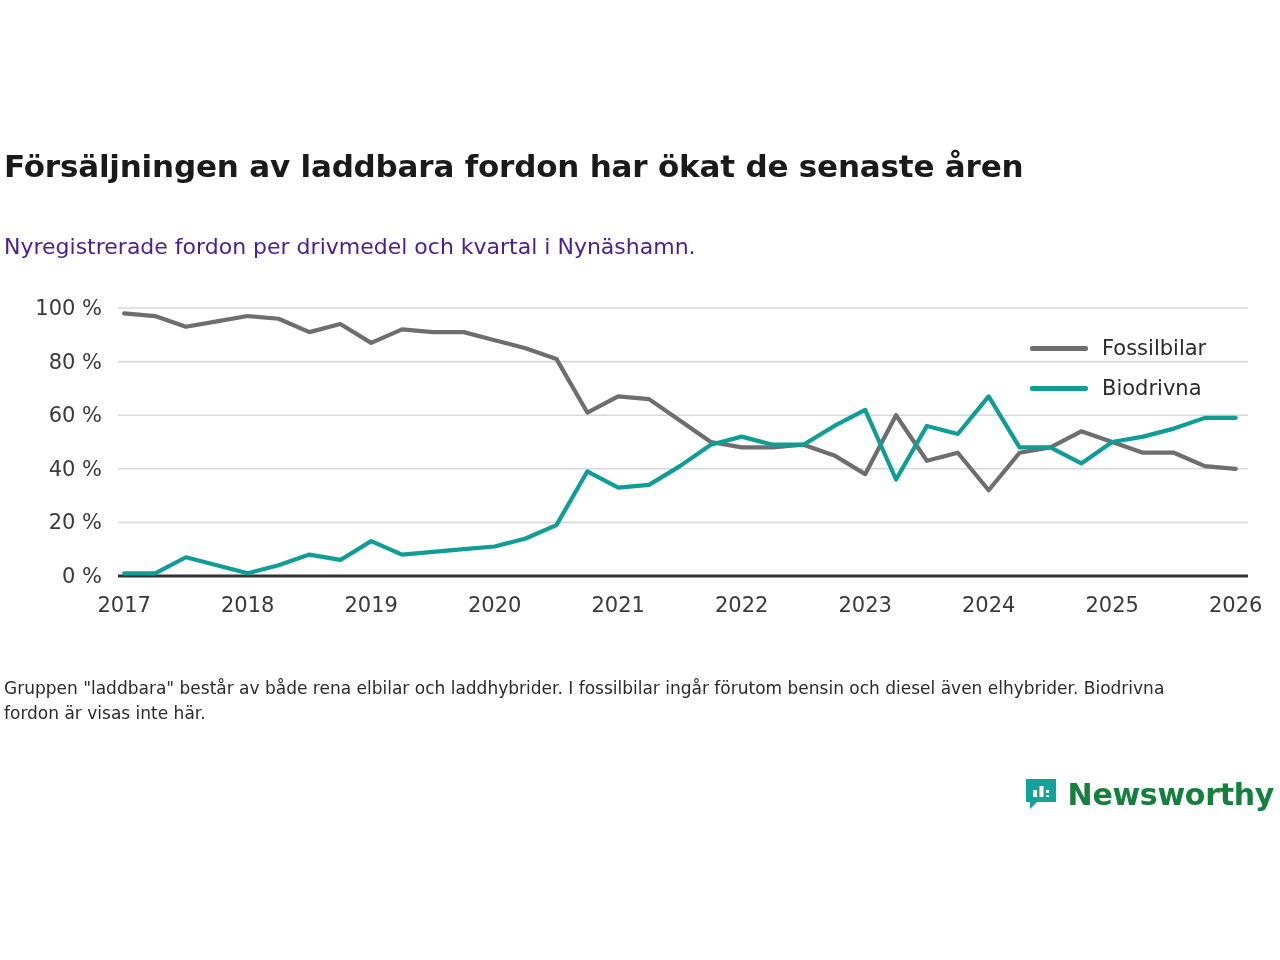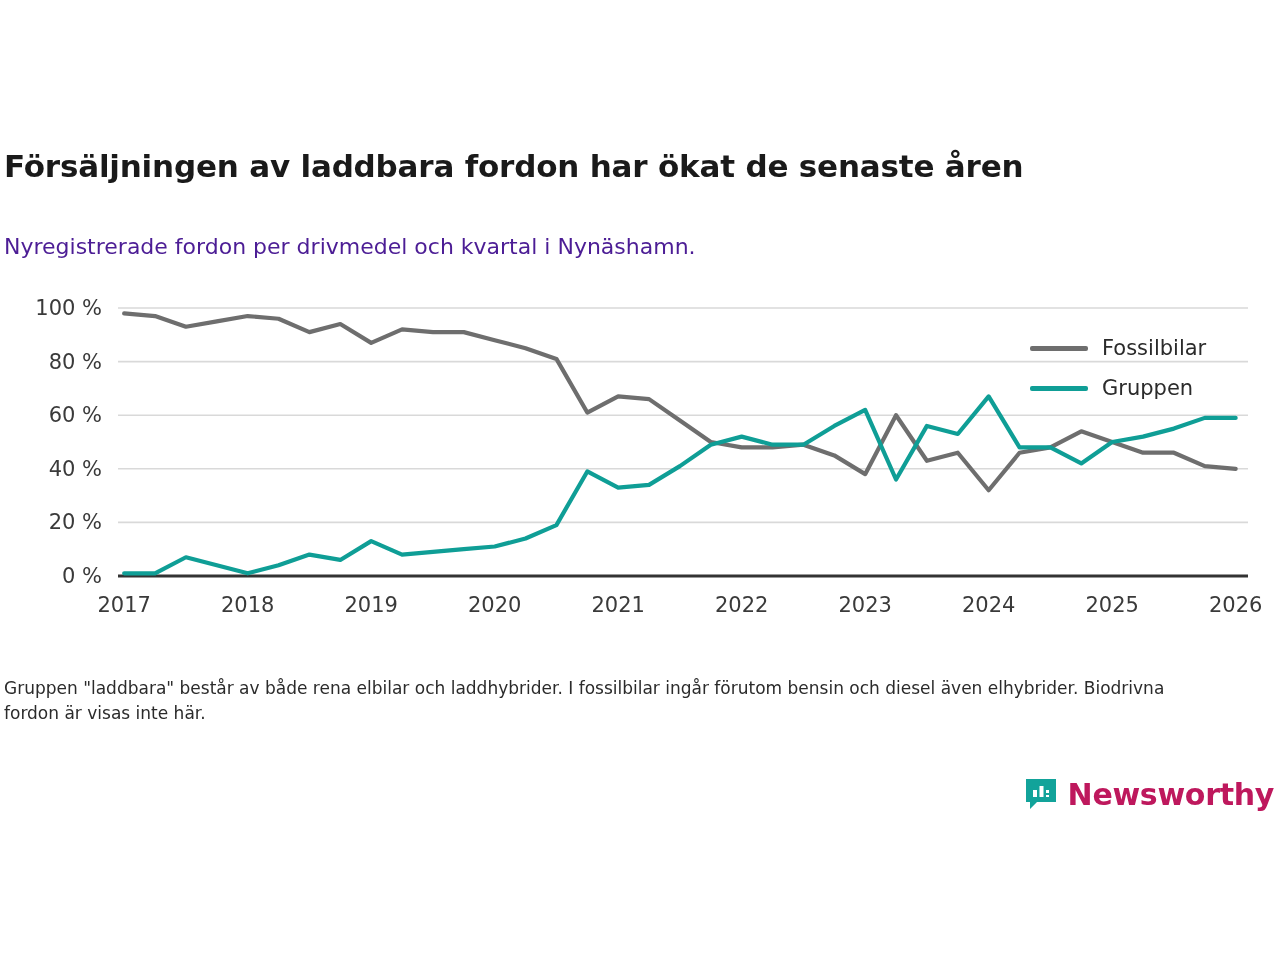"Gruppen" span.legend-label { text: Gruppen -> Biodrivna }
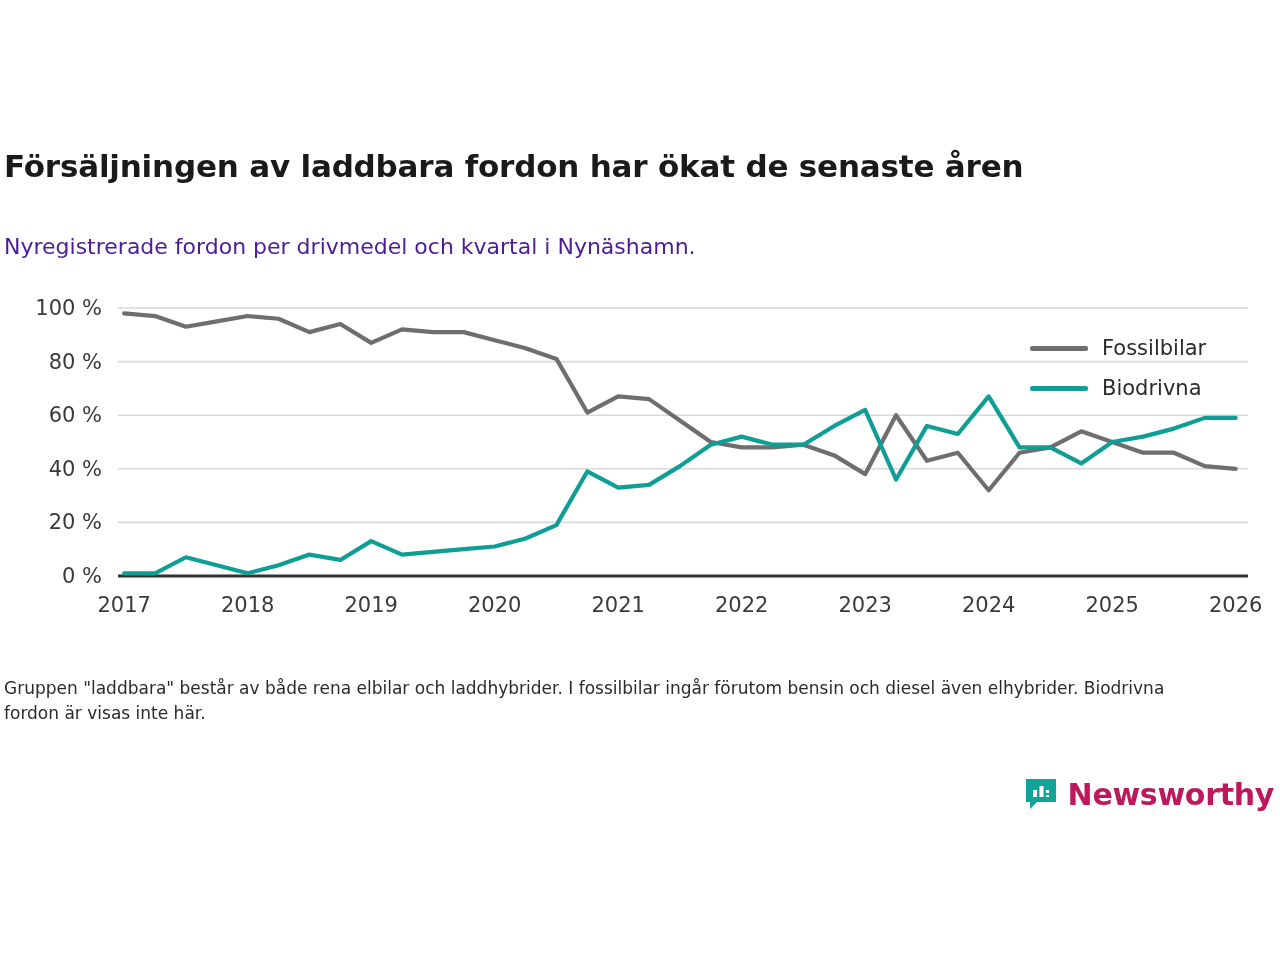"Newsworthy" .brand-name { color: #be185d -> #15803d }
